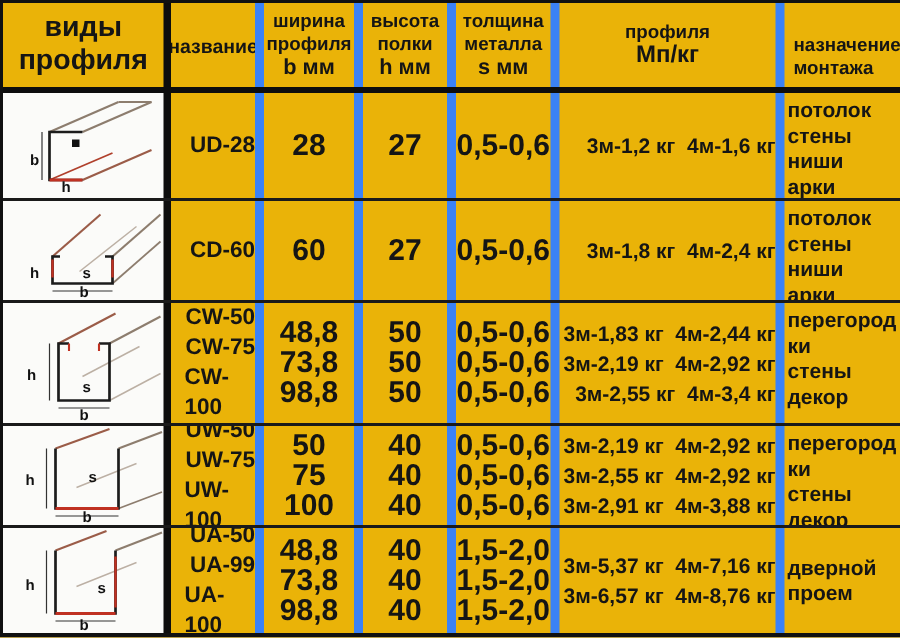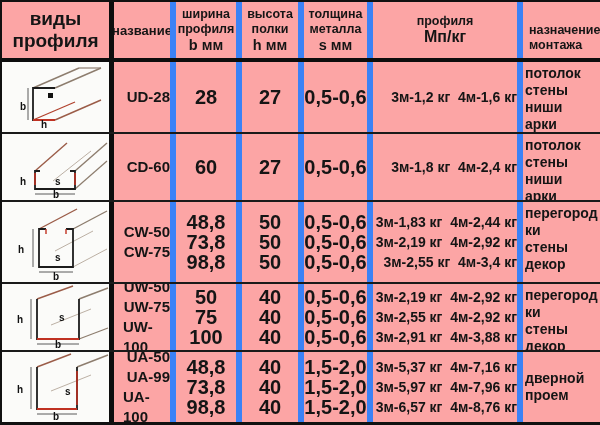"виды" #tbl { background: #fca5a5 -> #eab308 }
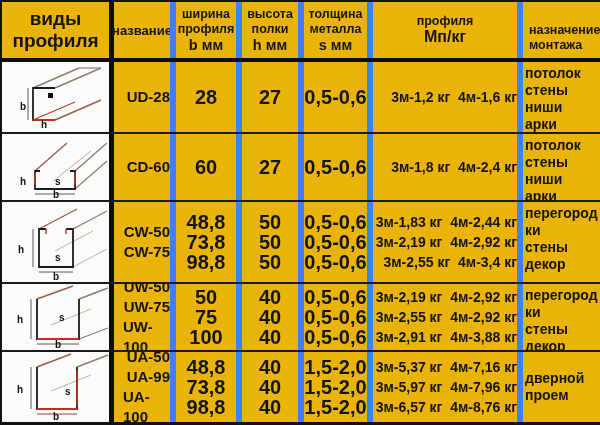"CW-100" div { html: none -> <div>CW-100</div> }
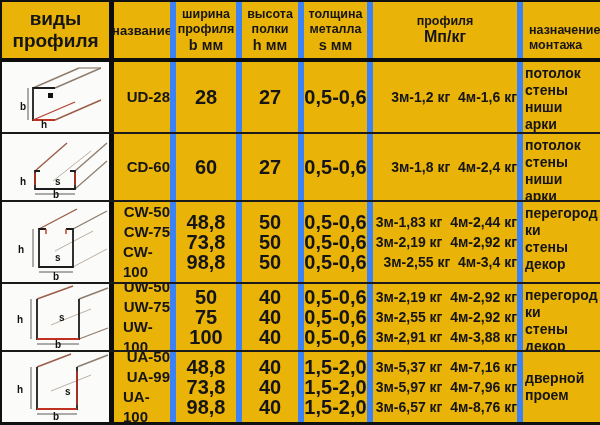"3м-5,97 кг 4м-7,96 кг" div { html: <div>3м-5,97 кг 4м-7,96 кг</div> -> none }
